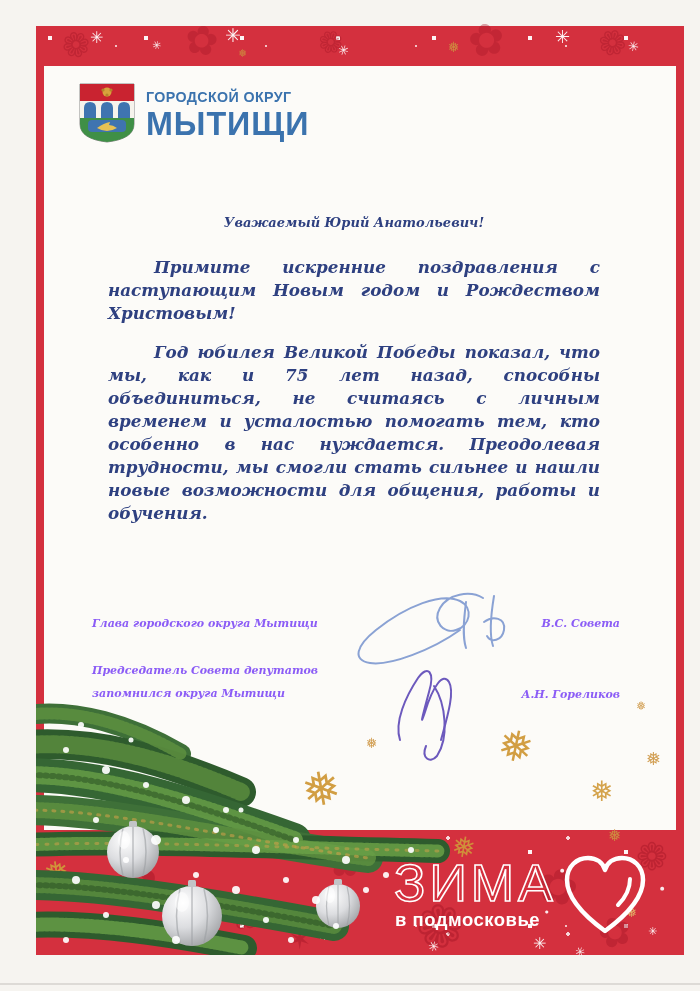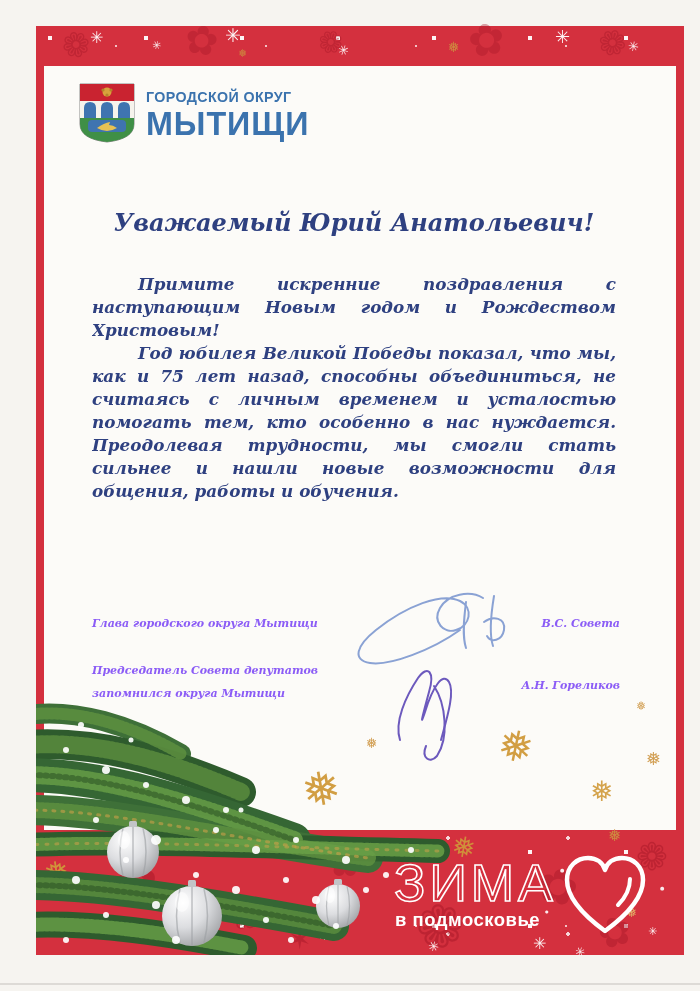"Уважаемый Юрий Анатольевич!" .salutation { font-size: 24px -> 13px; margin-bottom: 39px -> 6px }
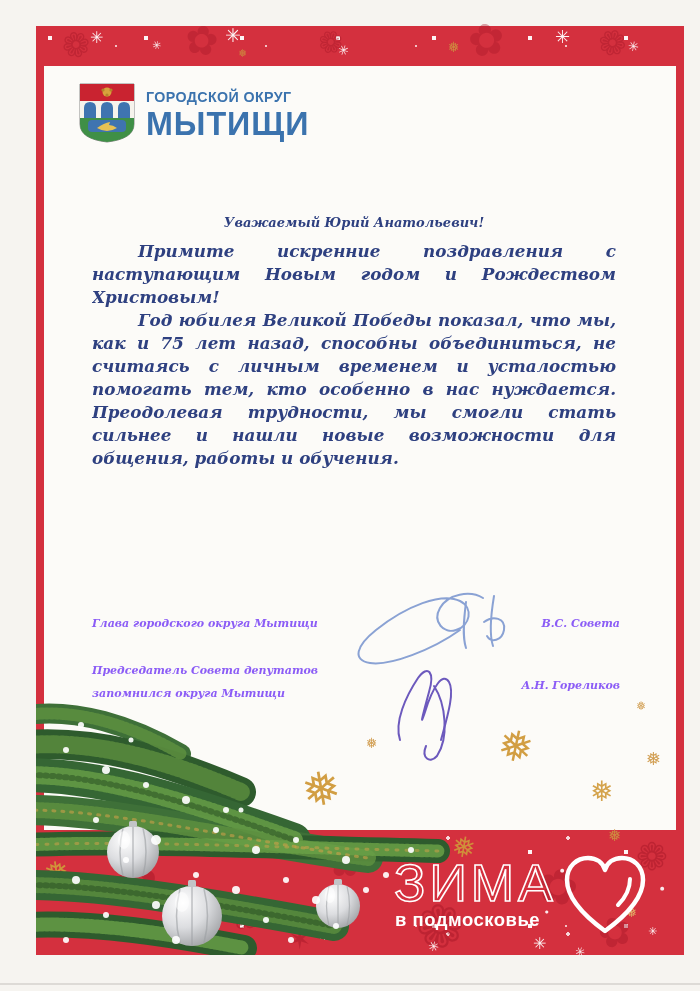"Примите искренние поздравления с" .paras p { margin: 0 -> 16px }
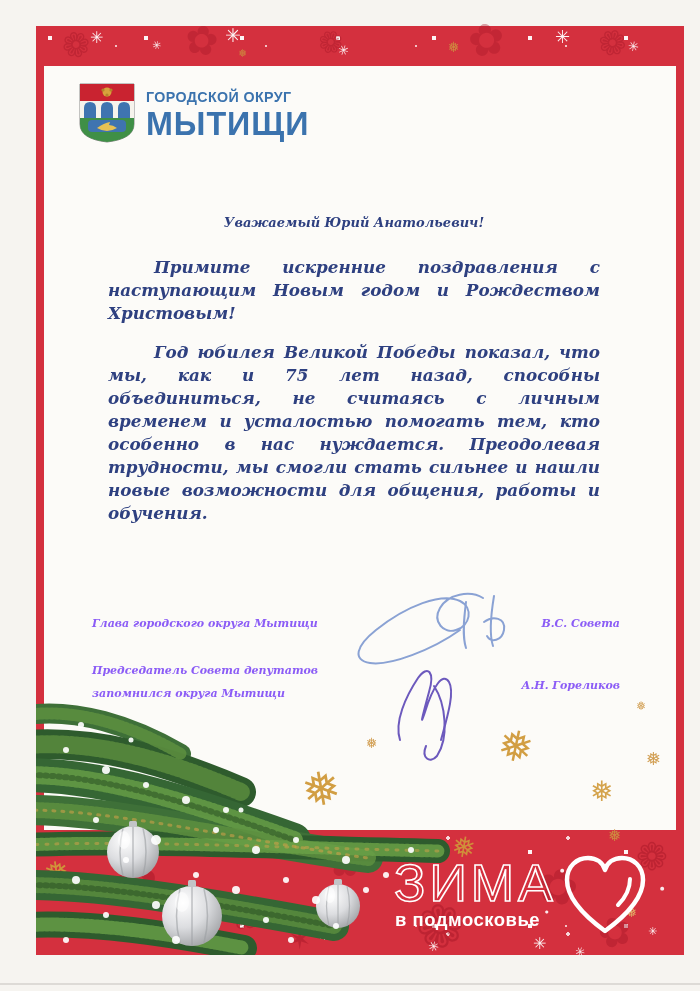"А.Н. Гореликов" .sig-name2 { margin-top: 15px -> 24px }
